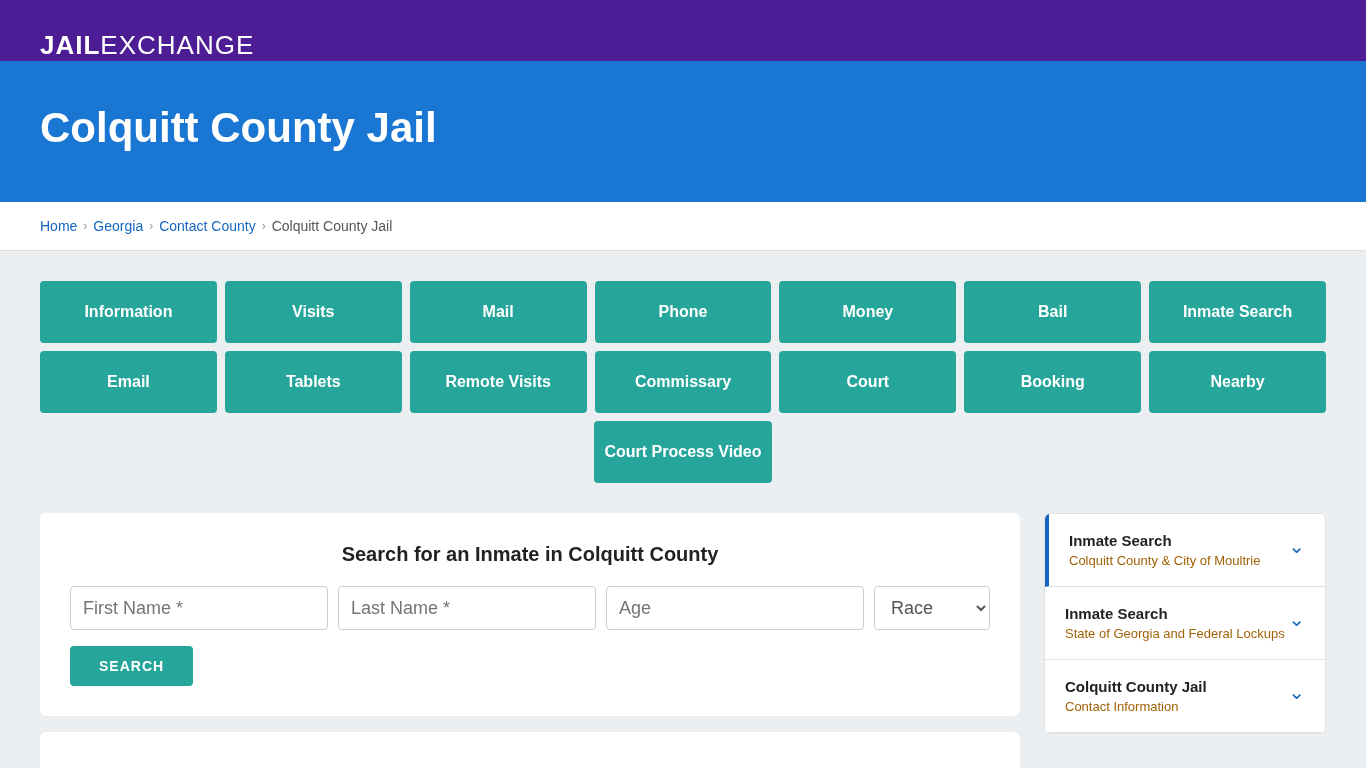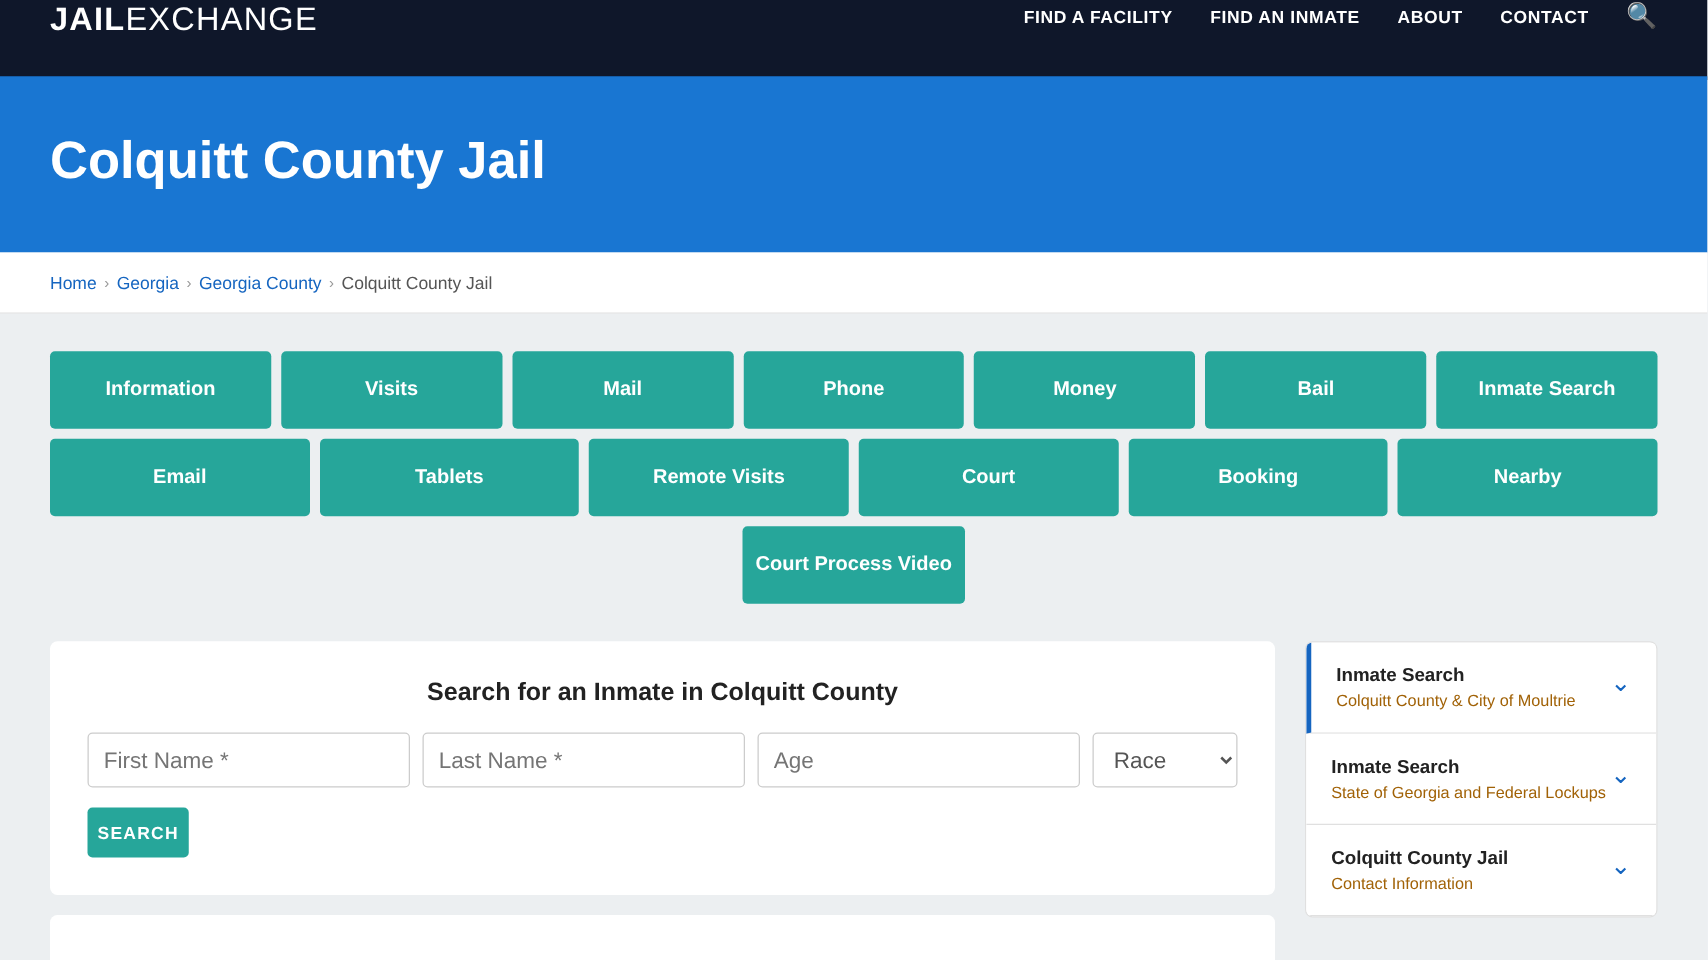"JAILEXCHANGE" .navbar { align-items: flex-start -> flex-end; background: #0f172a -> #4c1d95 }
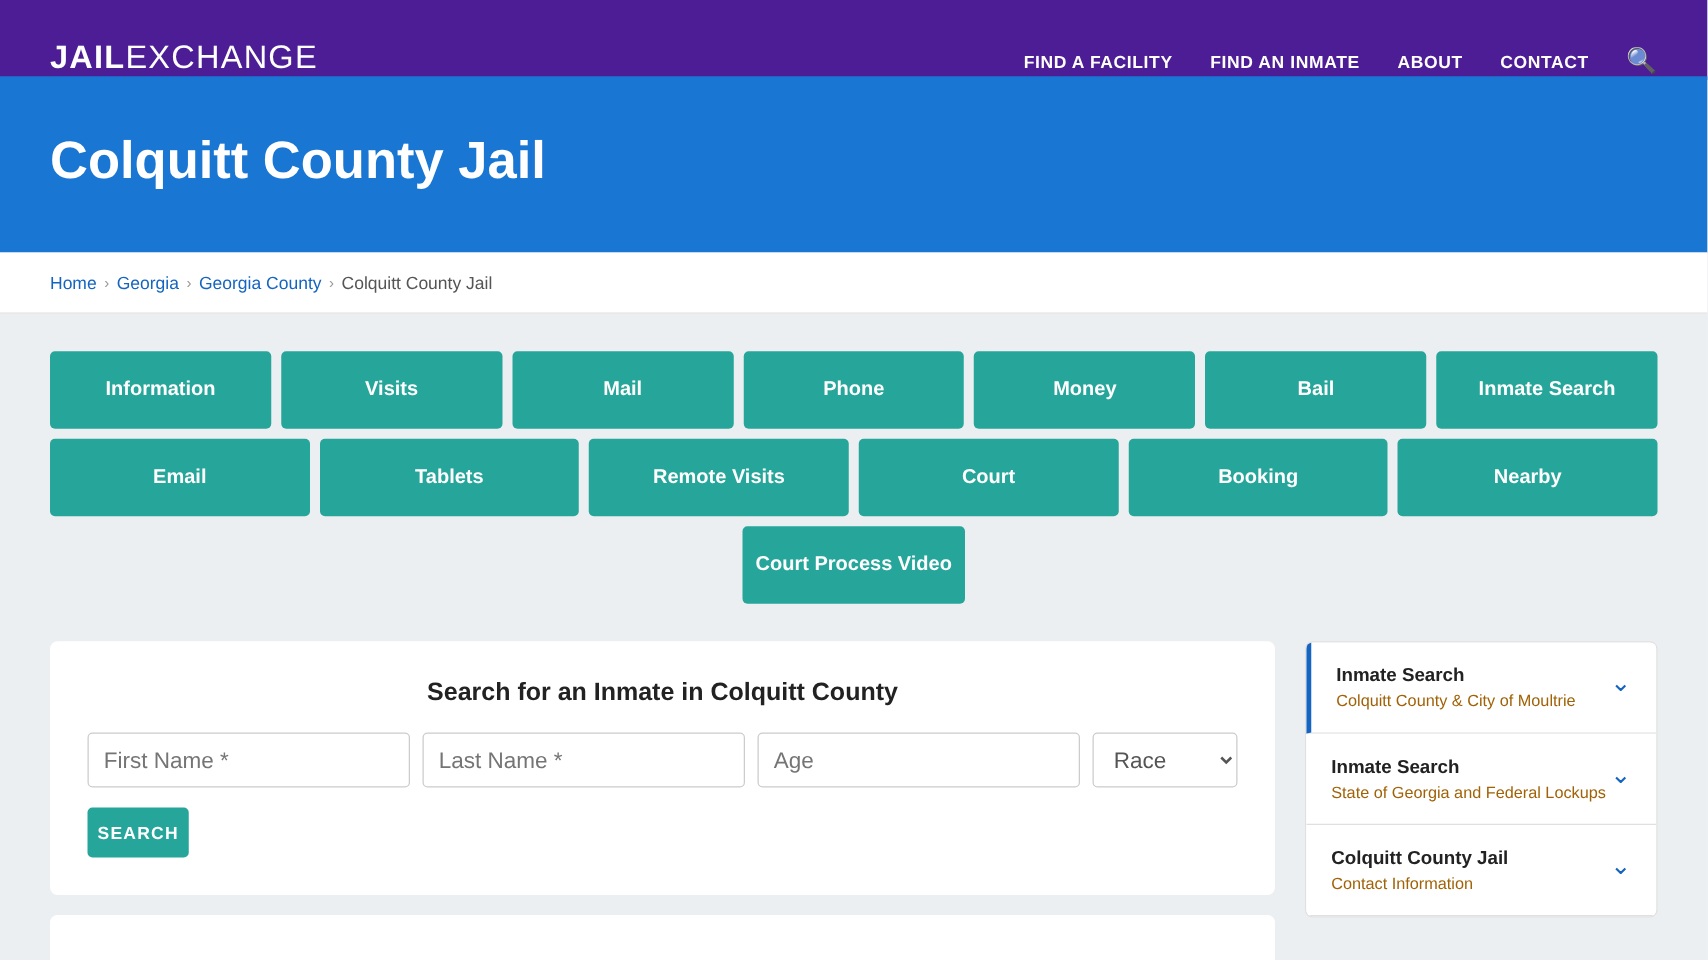"FIND A FACILITY" div.navbar-nav { html: <div> <a>FIND A FACILITY</a> <a>FIND AN INMATE</a> <a>ABOUT</a> <a>CONTACT</a> <button>🔍</button> </div> -> none }
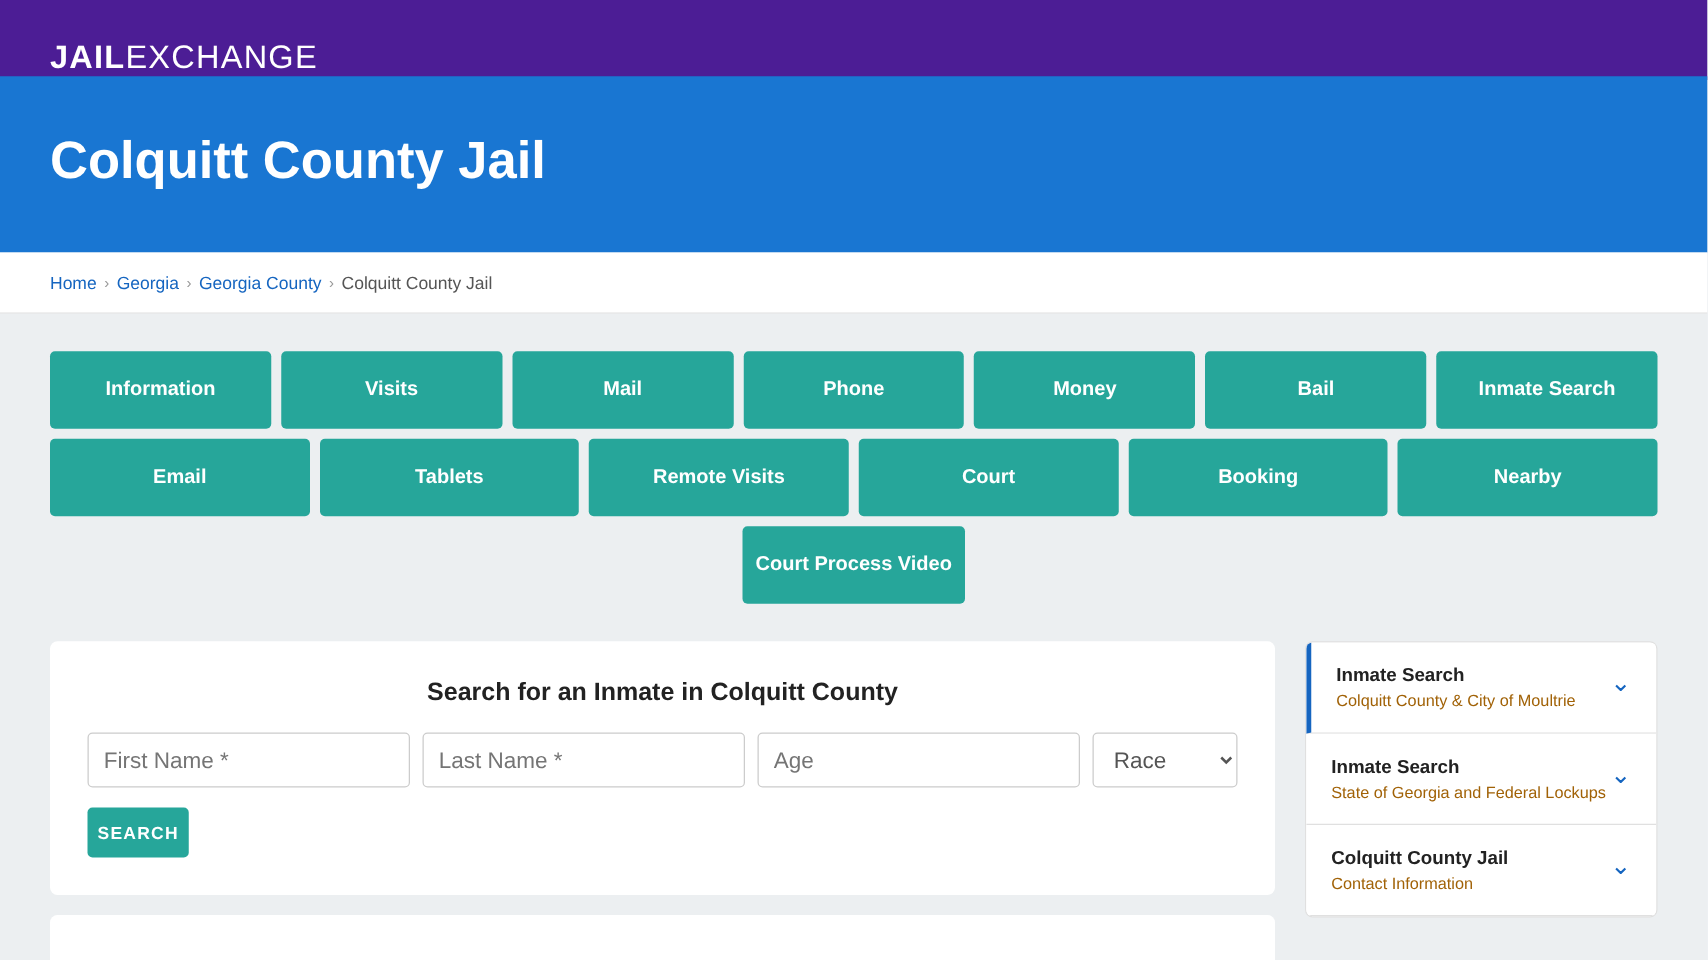"Georgia County" a { text: Georgia -> Contact }
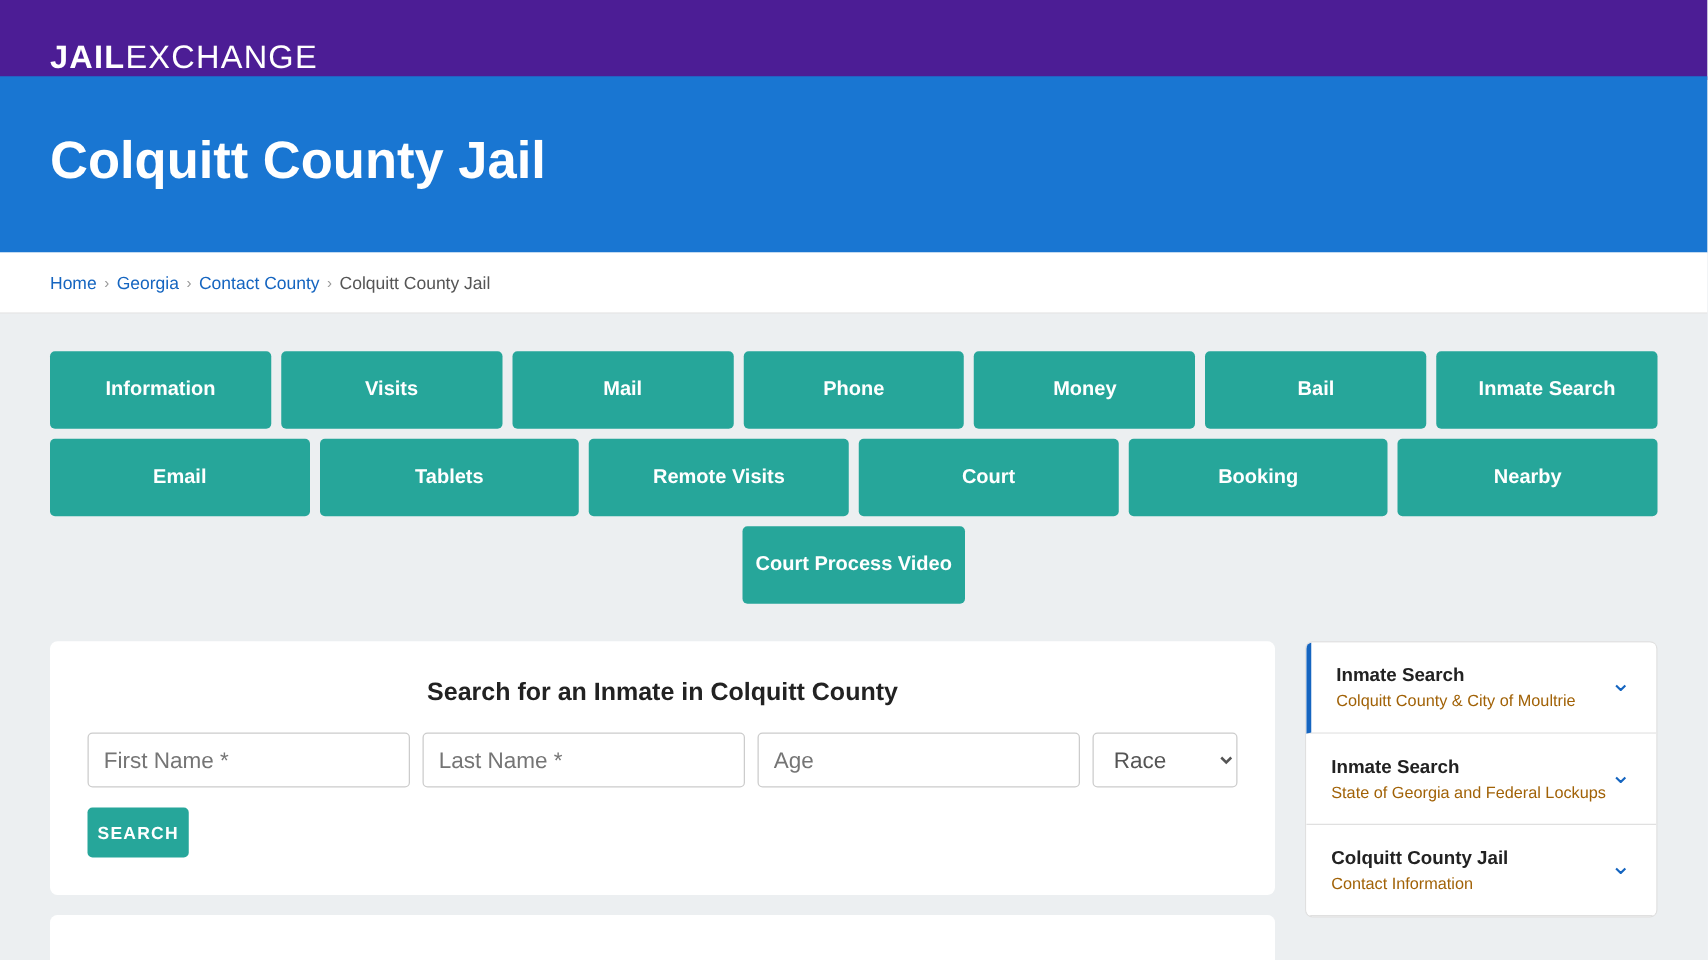"Commissary" button.tile-btn { html: none -> <button>Commissary</button> }
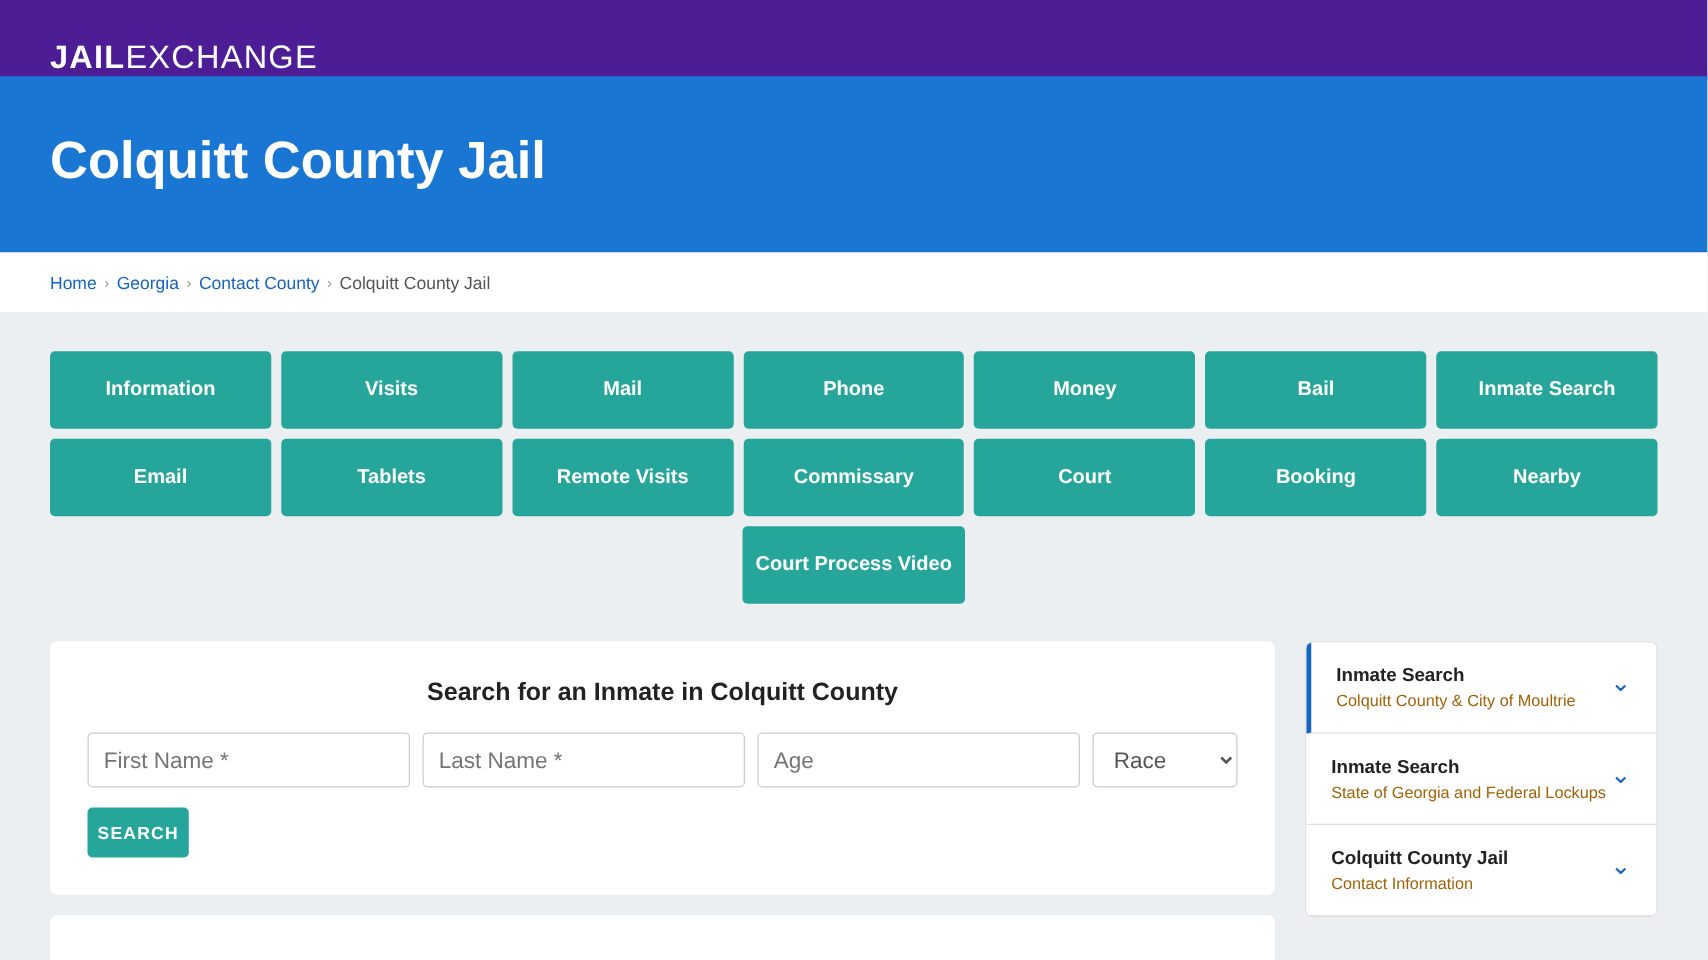"SEARCH" .search-btn { padding: 12px 8px -> 12px 29px }
